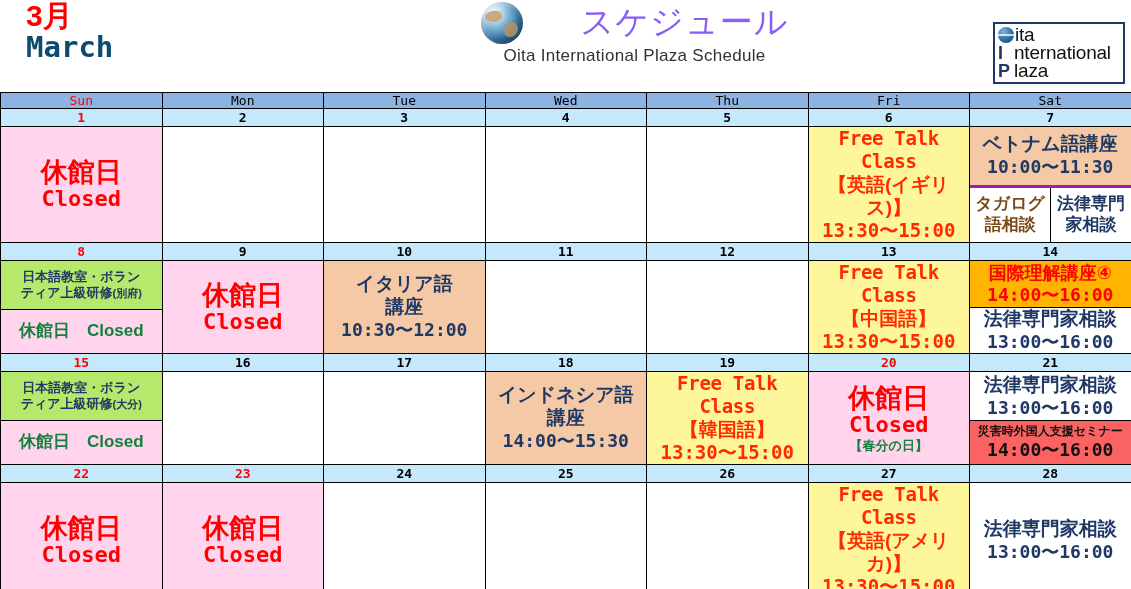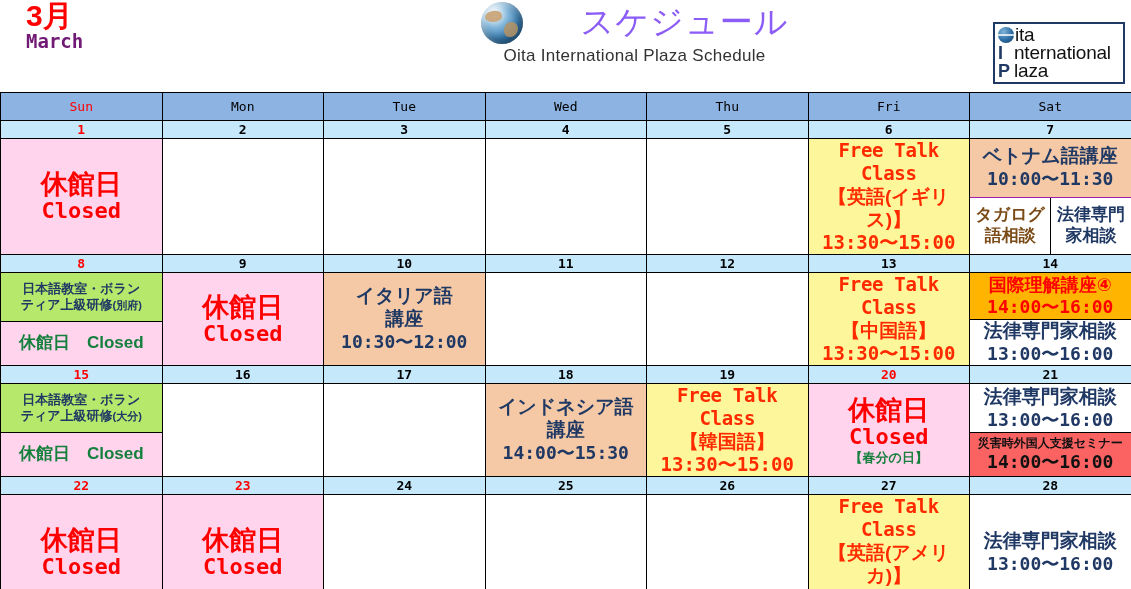"March" .month-en { color: #701a75 -> #0c4a6e; font-size: 19px -> 29px }
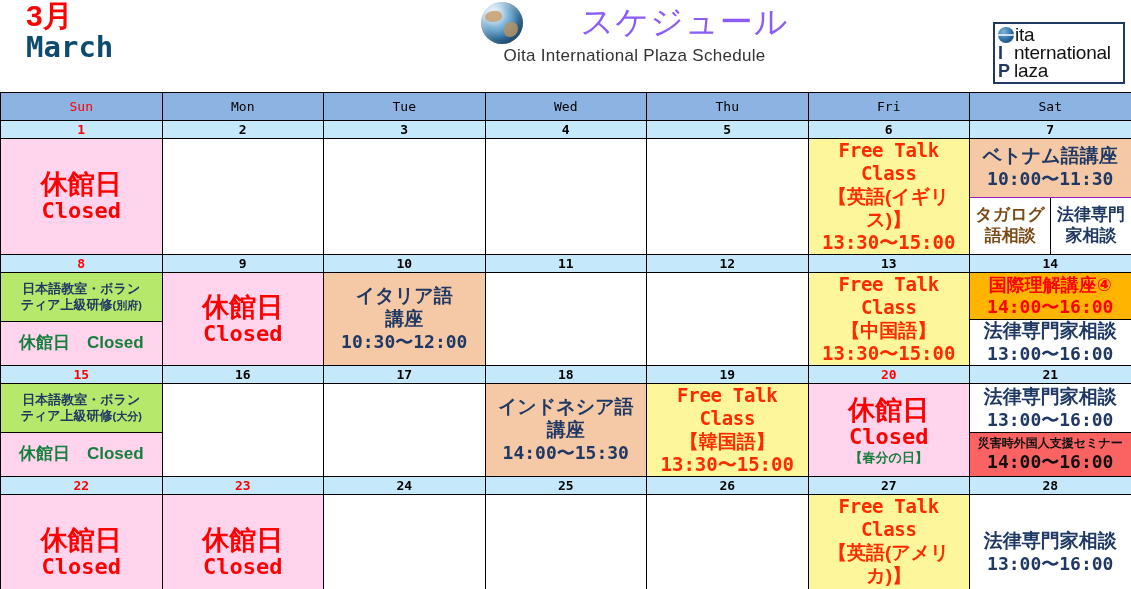"Sun" .dow { height: 28px -> 16px }
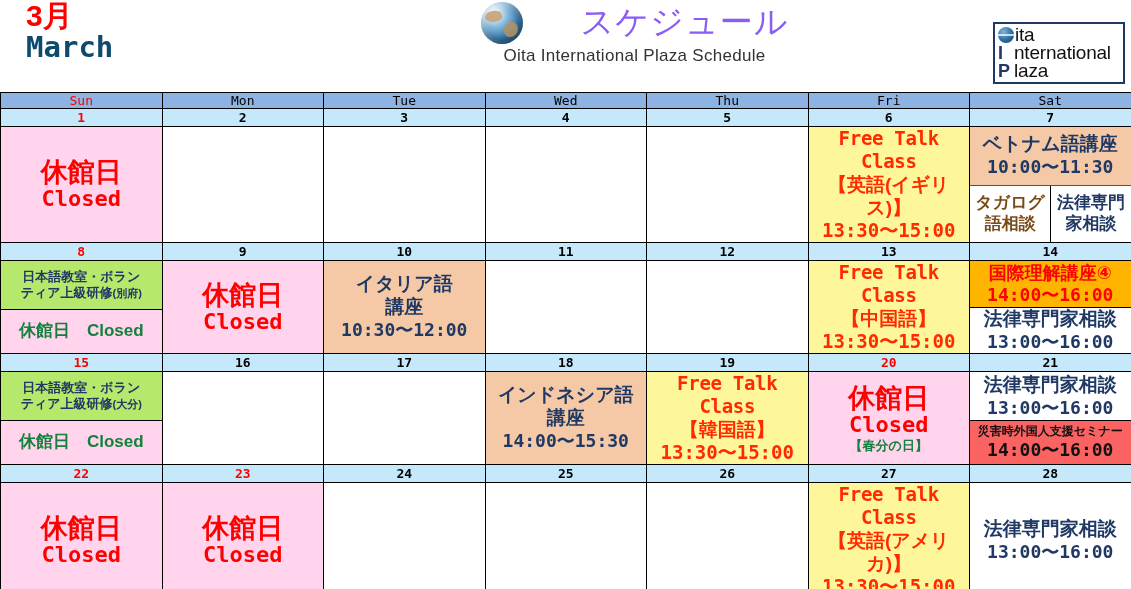"タガログ" div.seg { border-top: 1px solid #a21caf -> 3px solid #a21caf }
